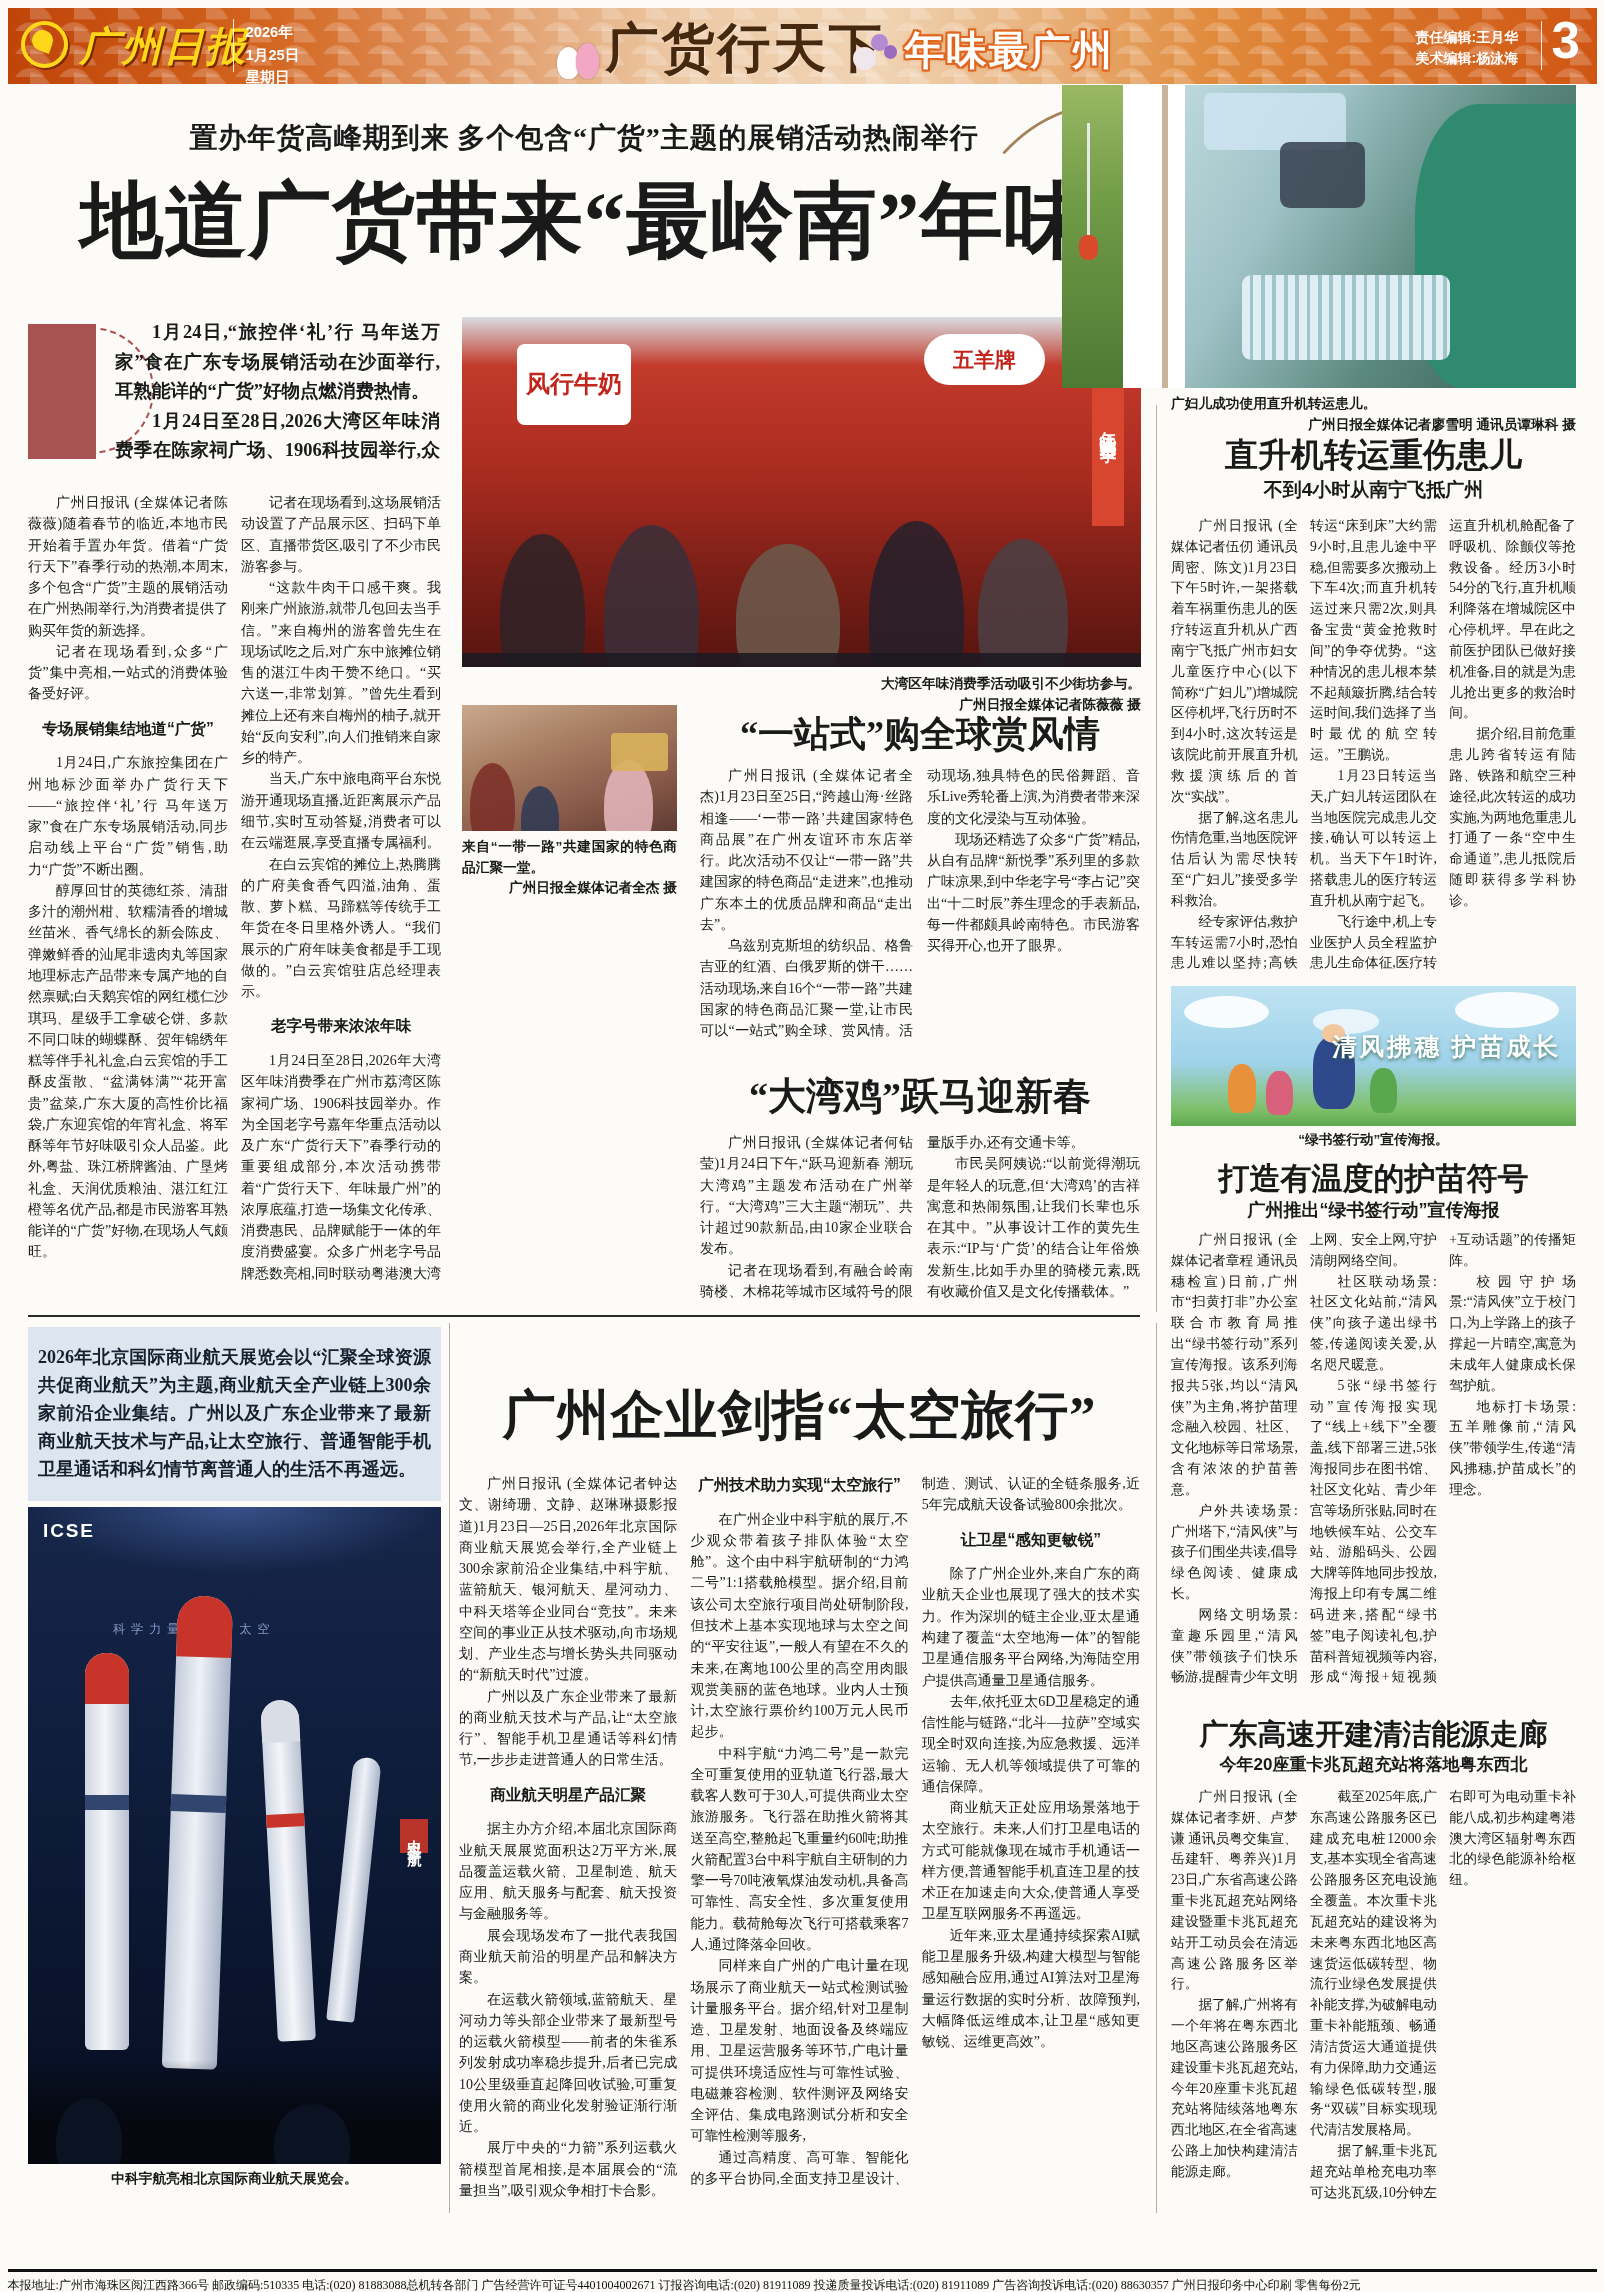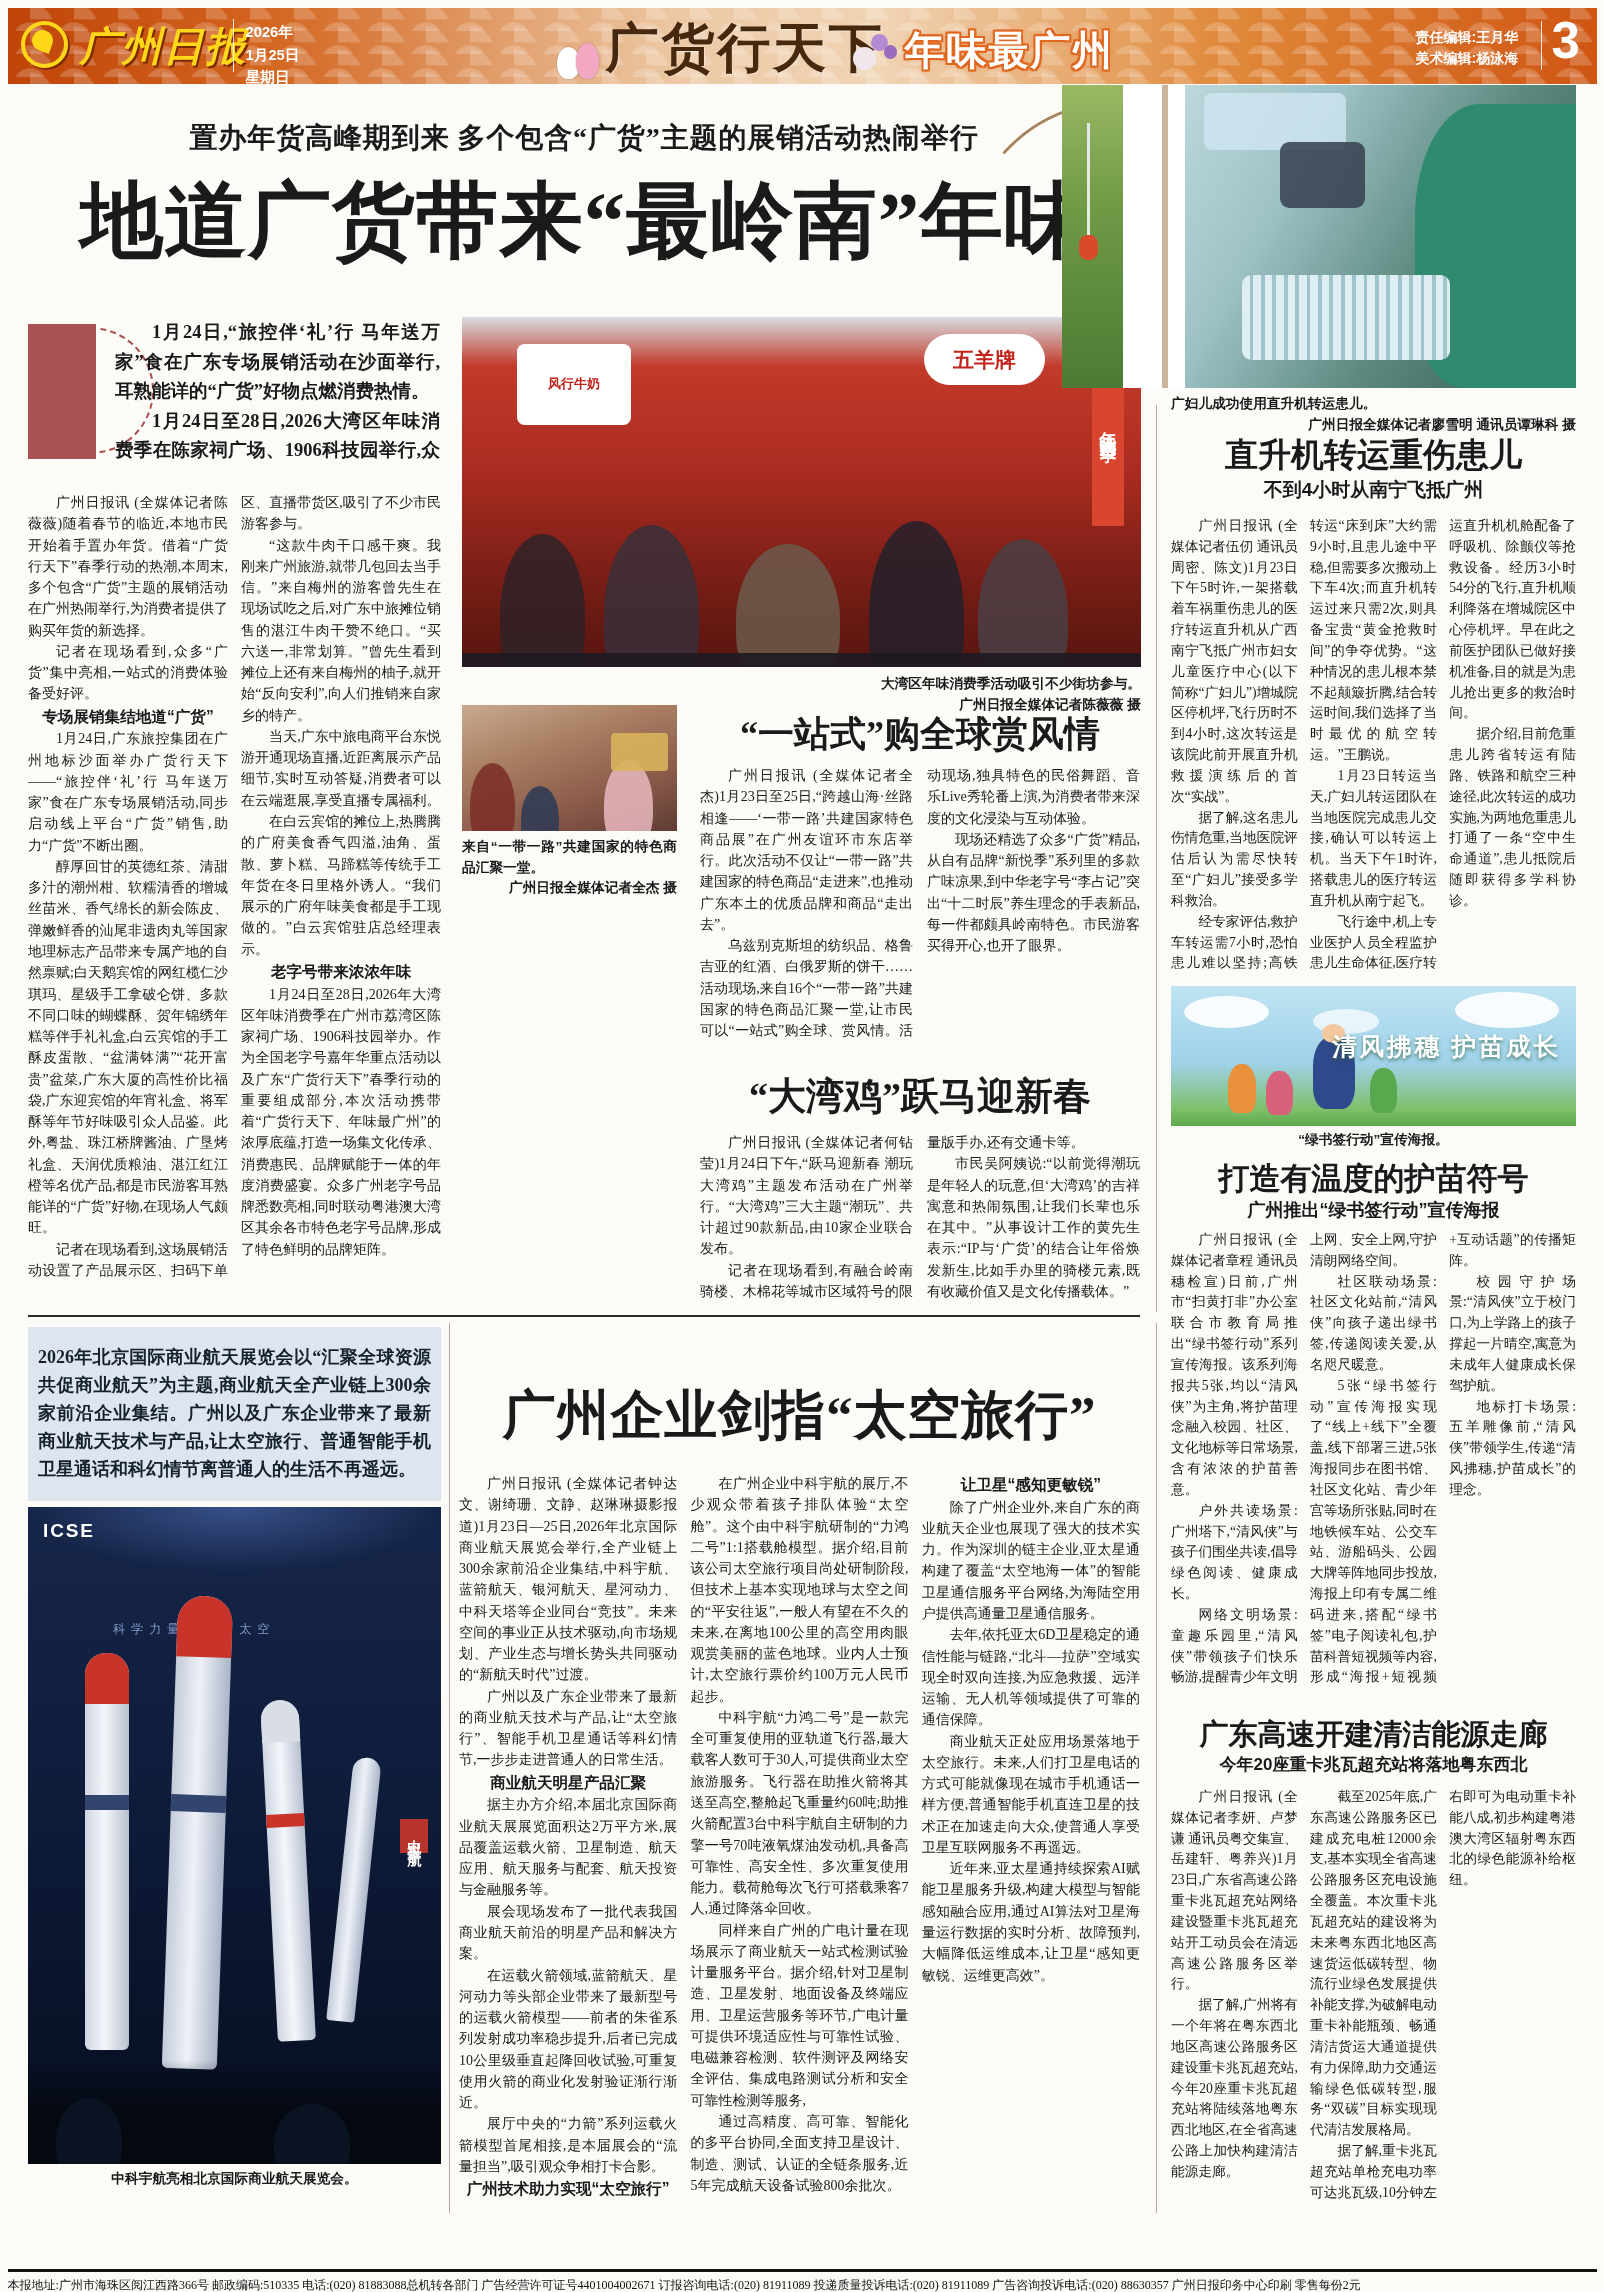"风行牛奶" div.sign { font-size: 13px -> 24px }
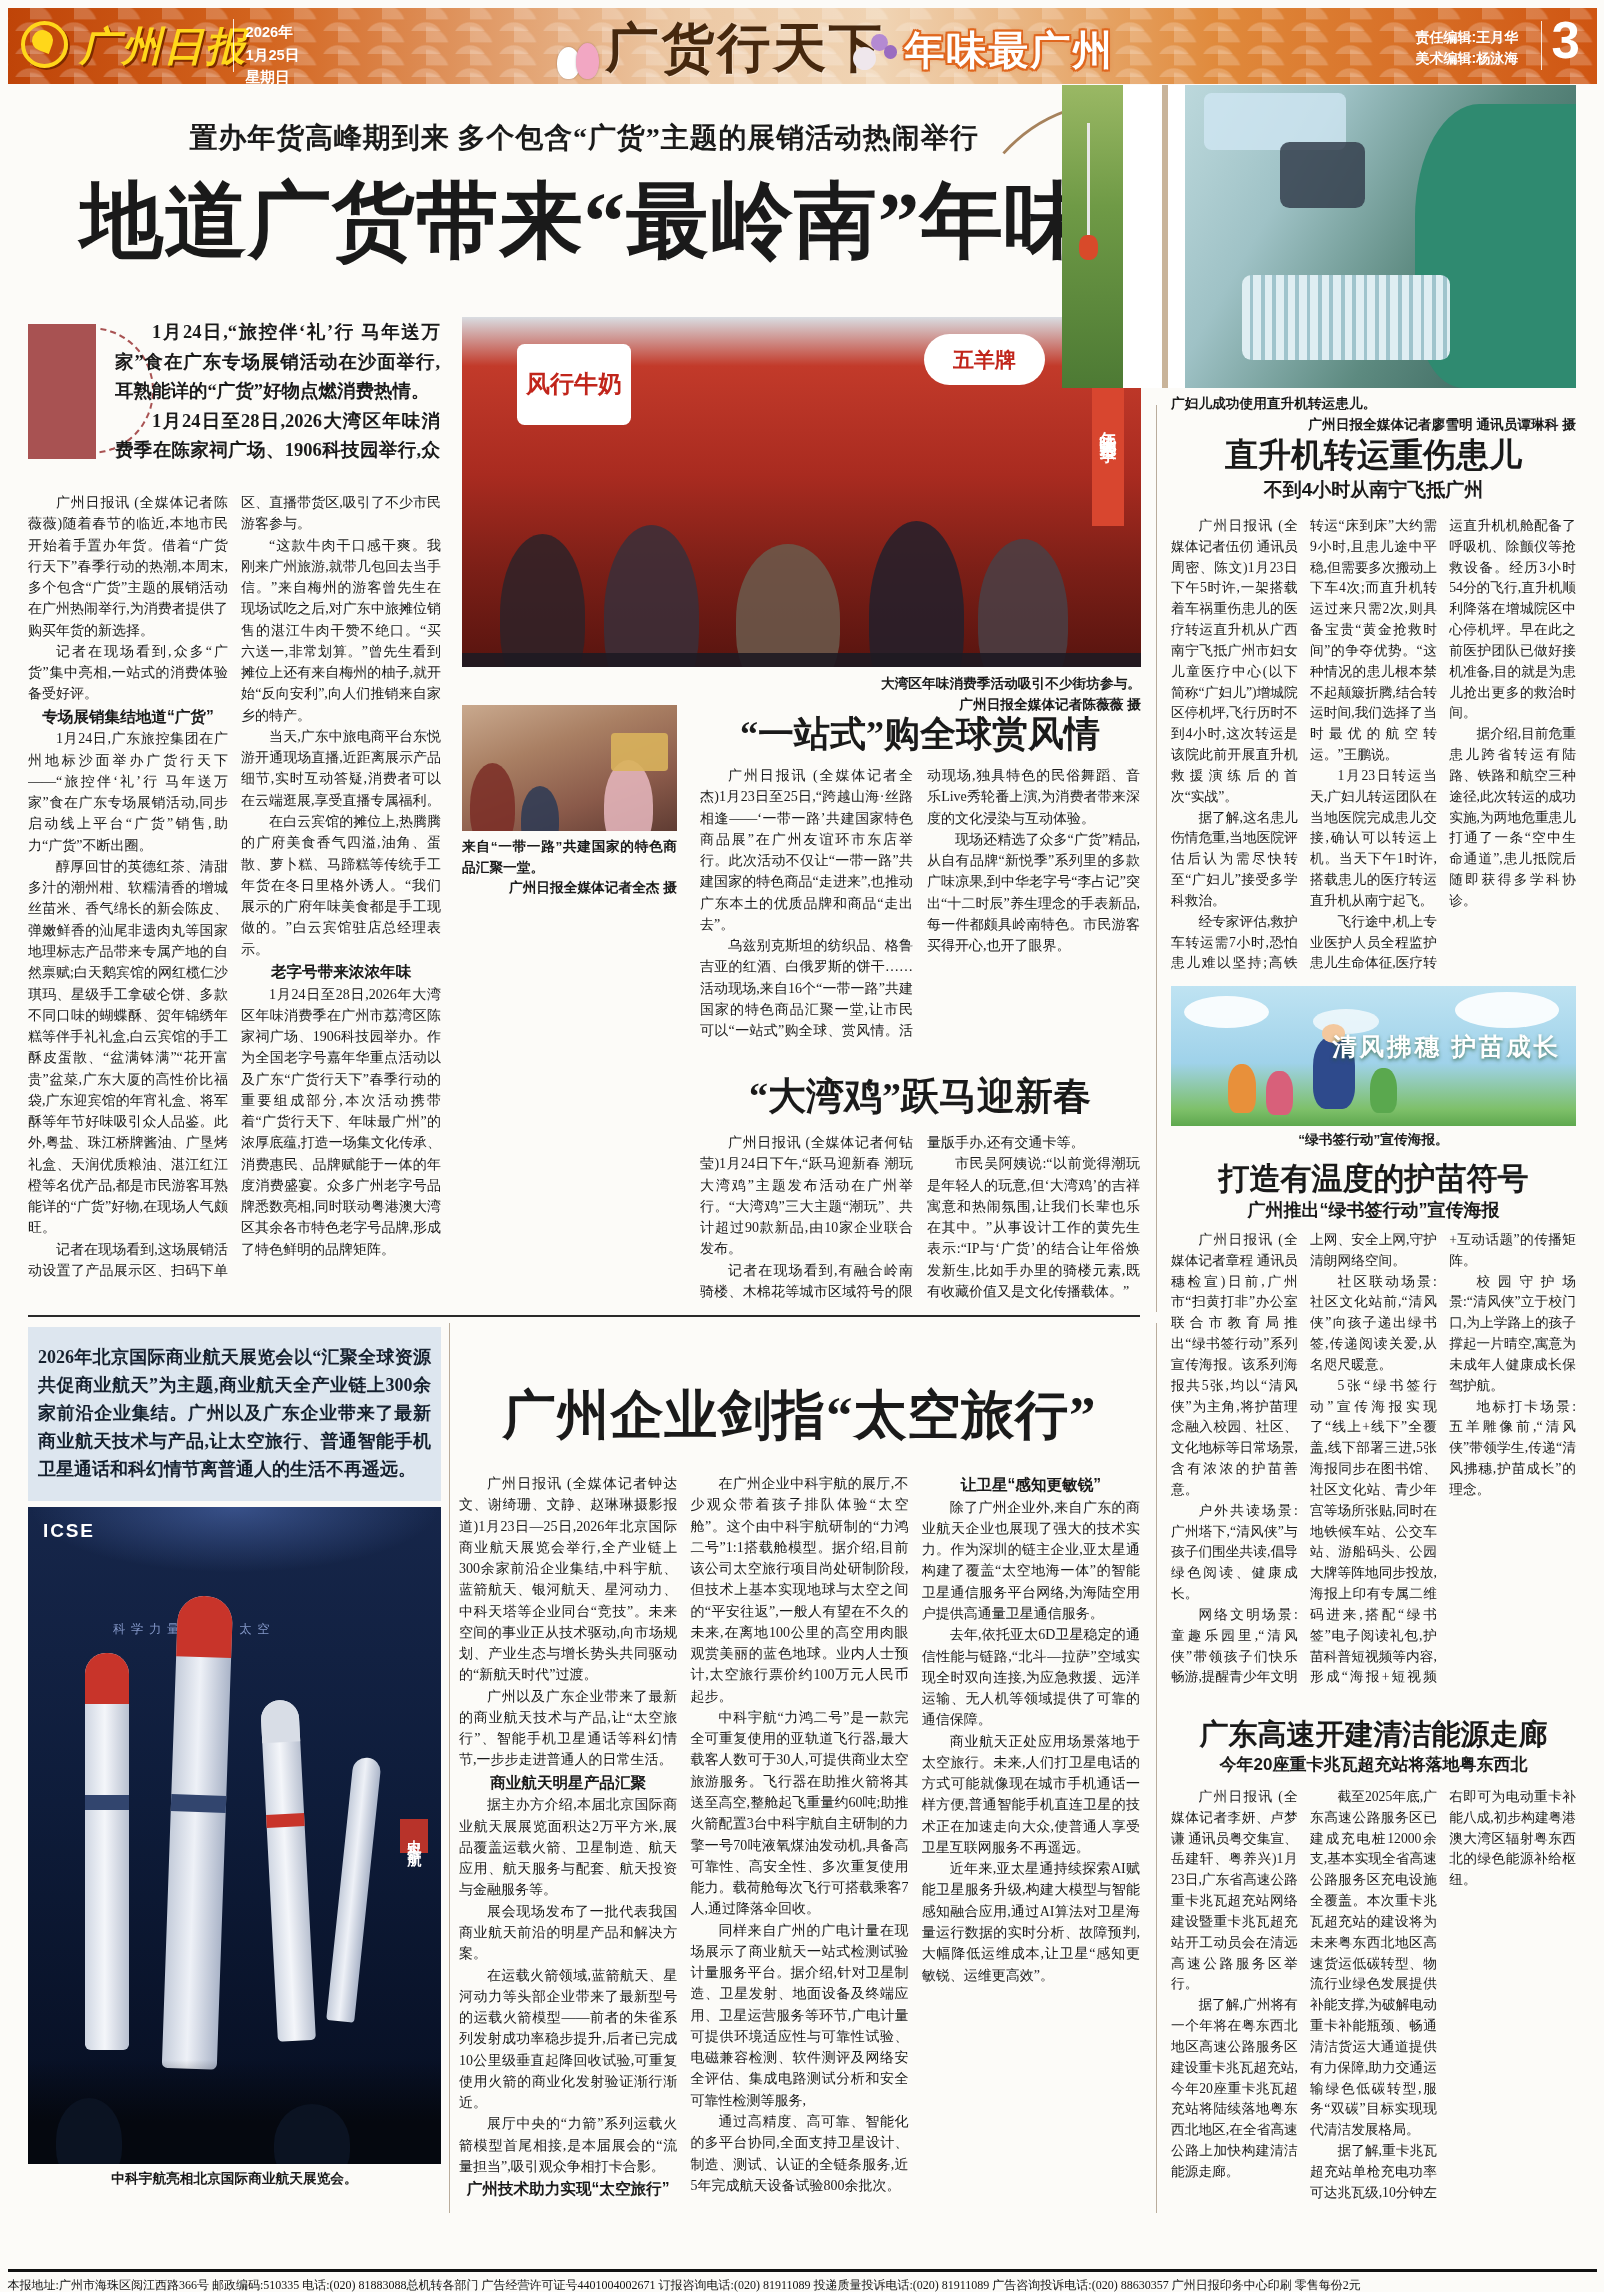"专场展销集结地道“广货”" .article h4 { margin: 0 0 -> 12px 0 }
